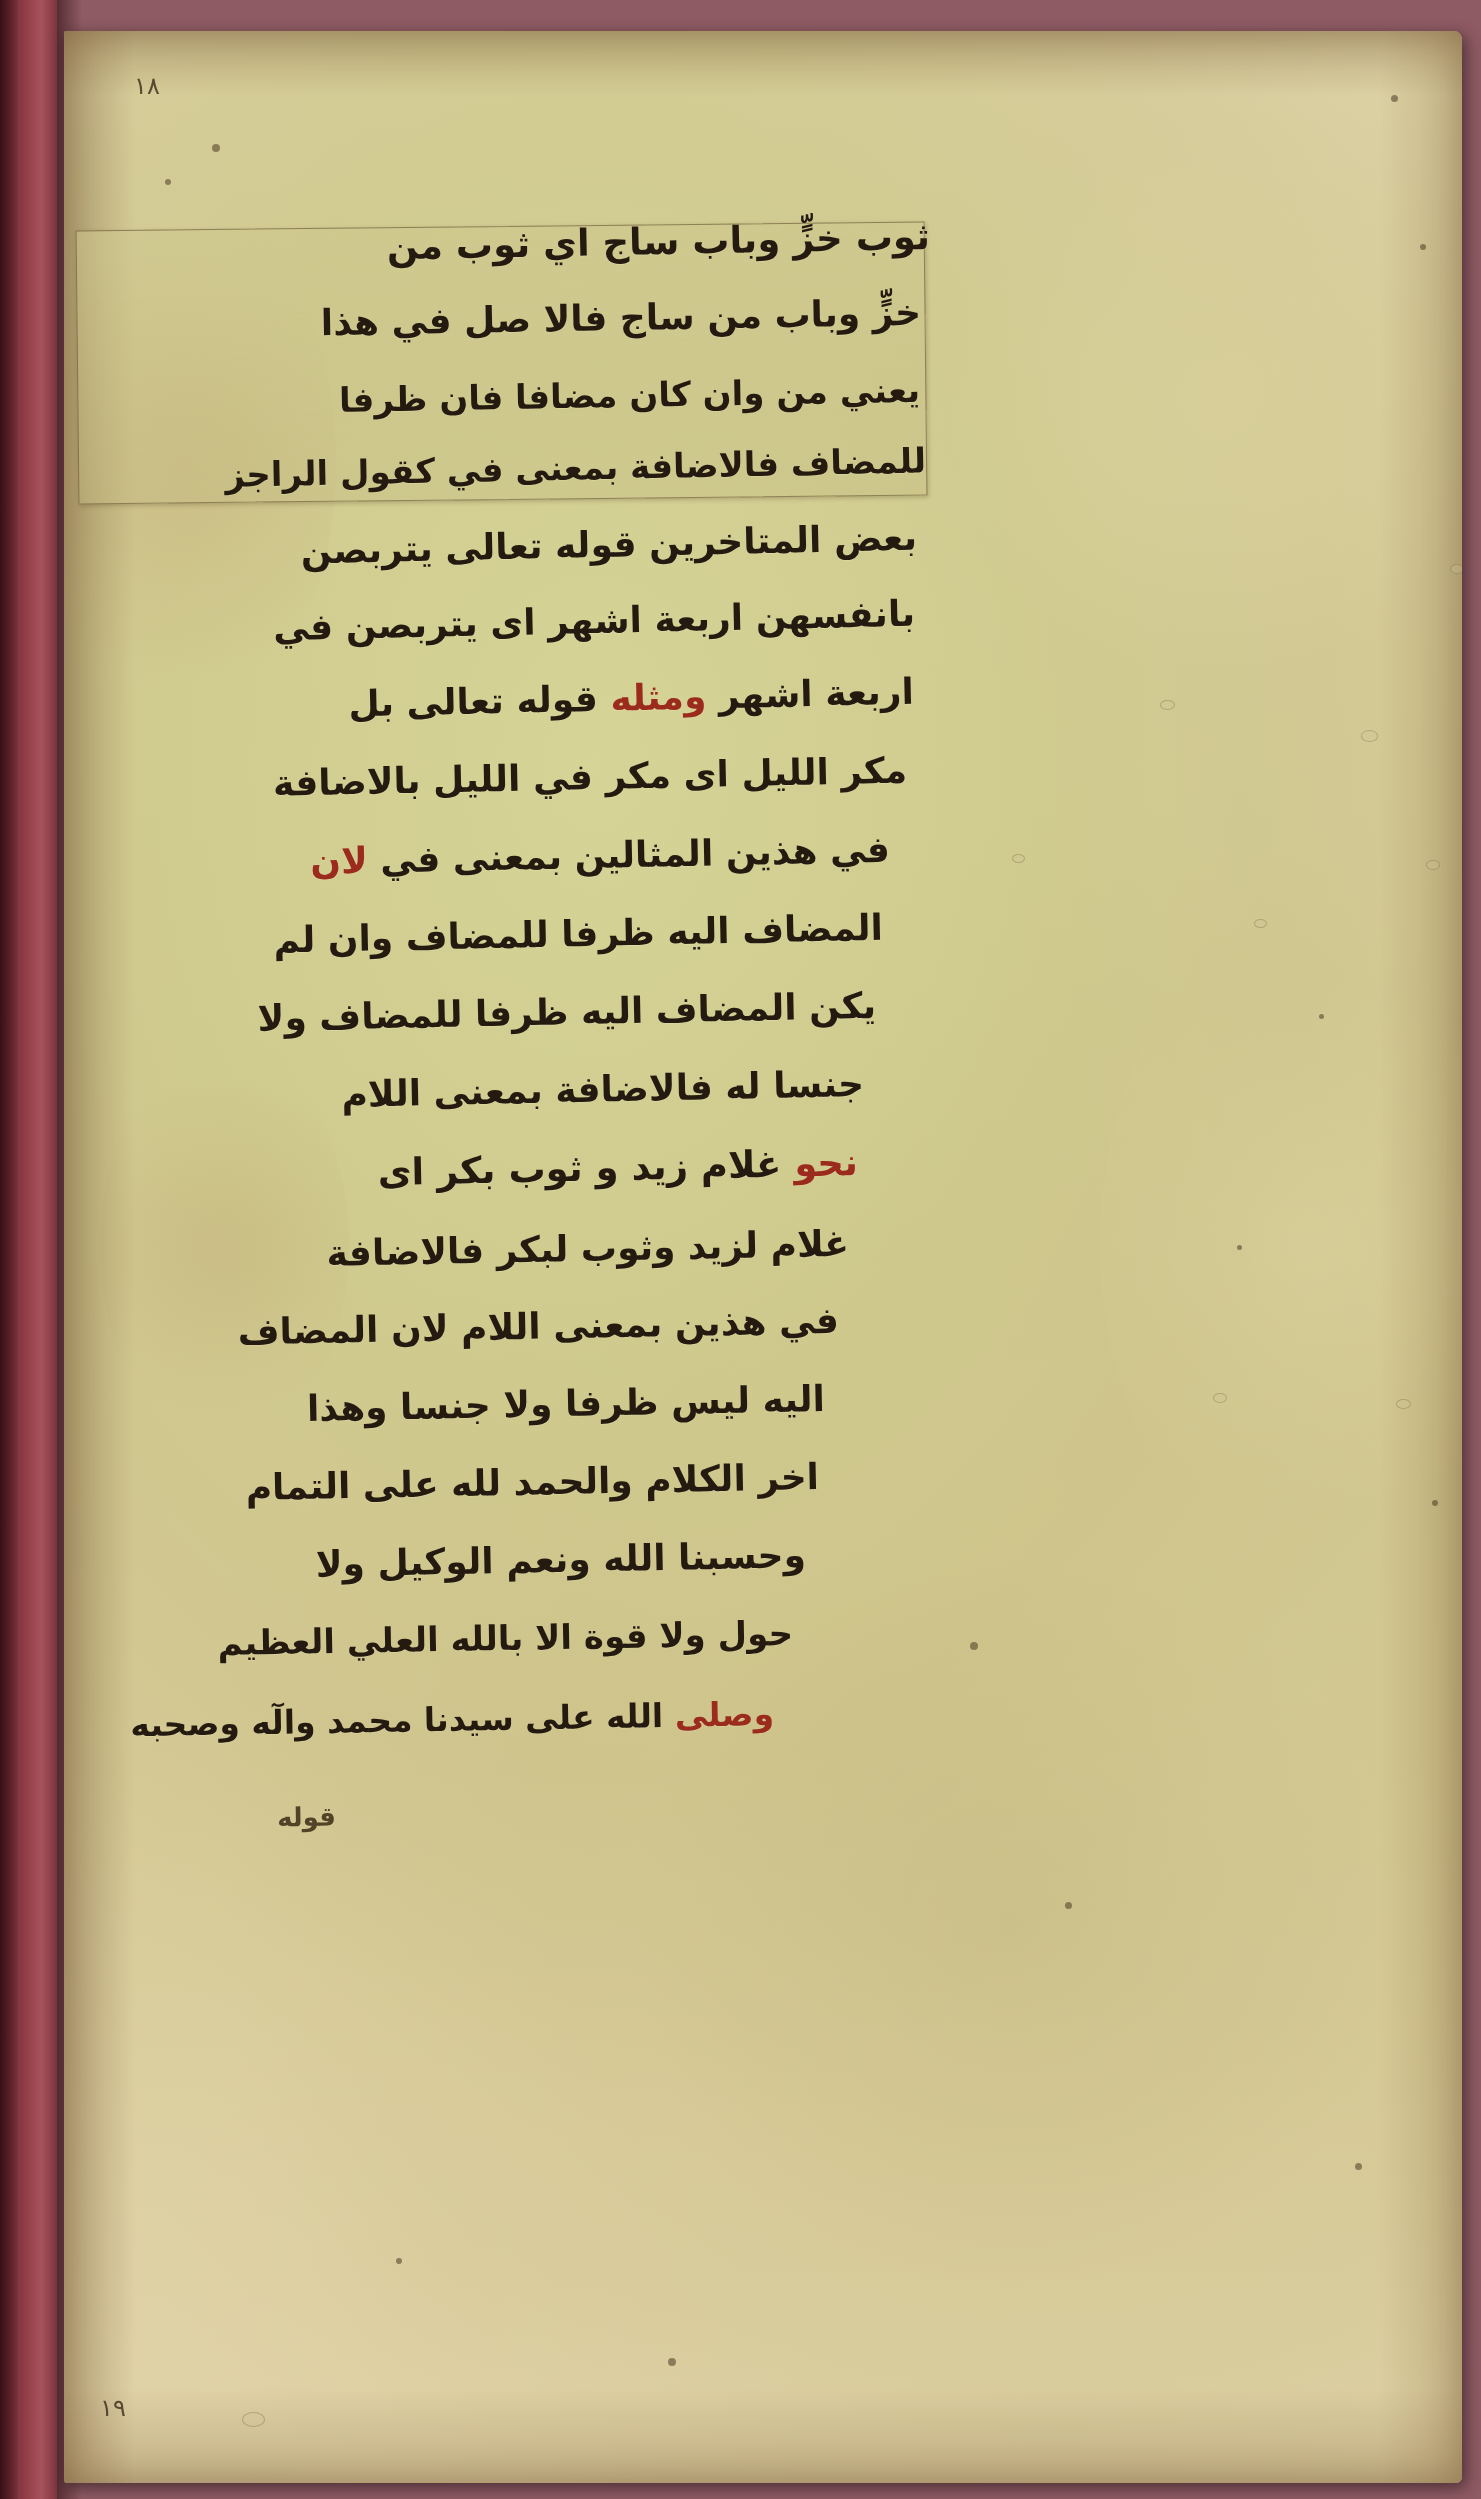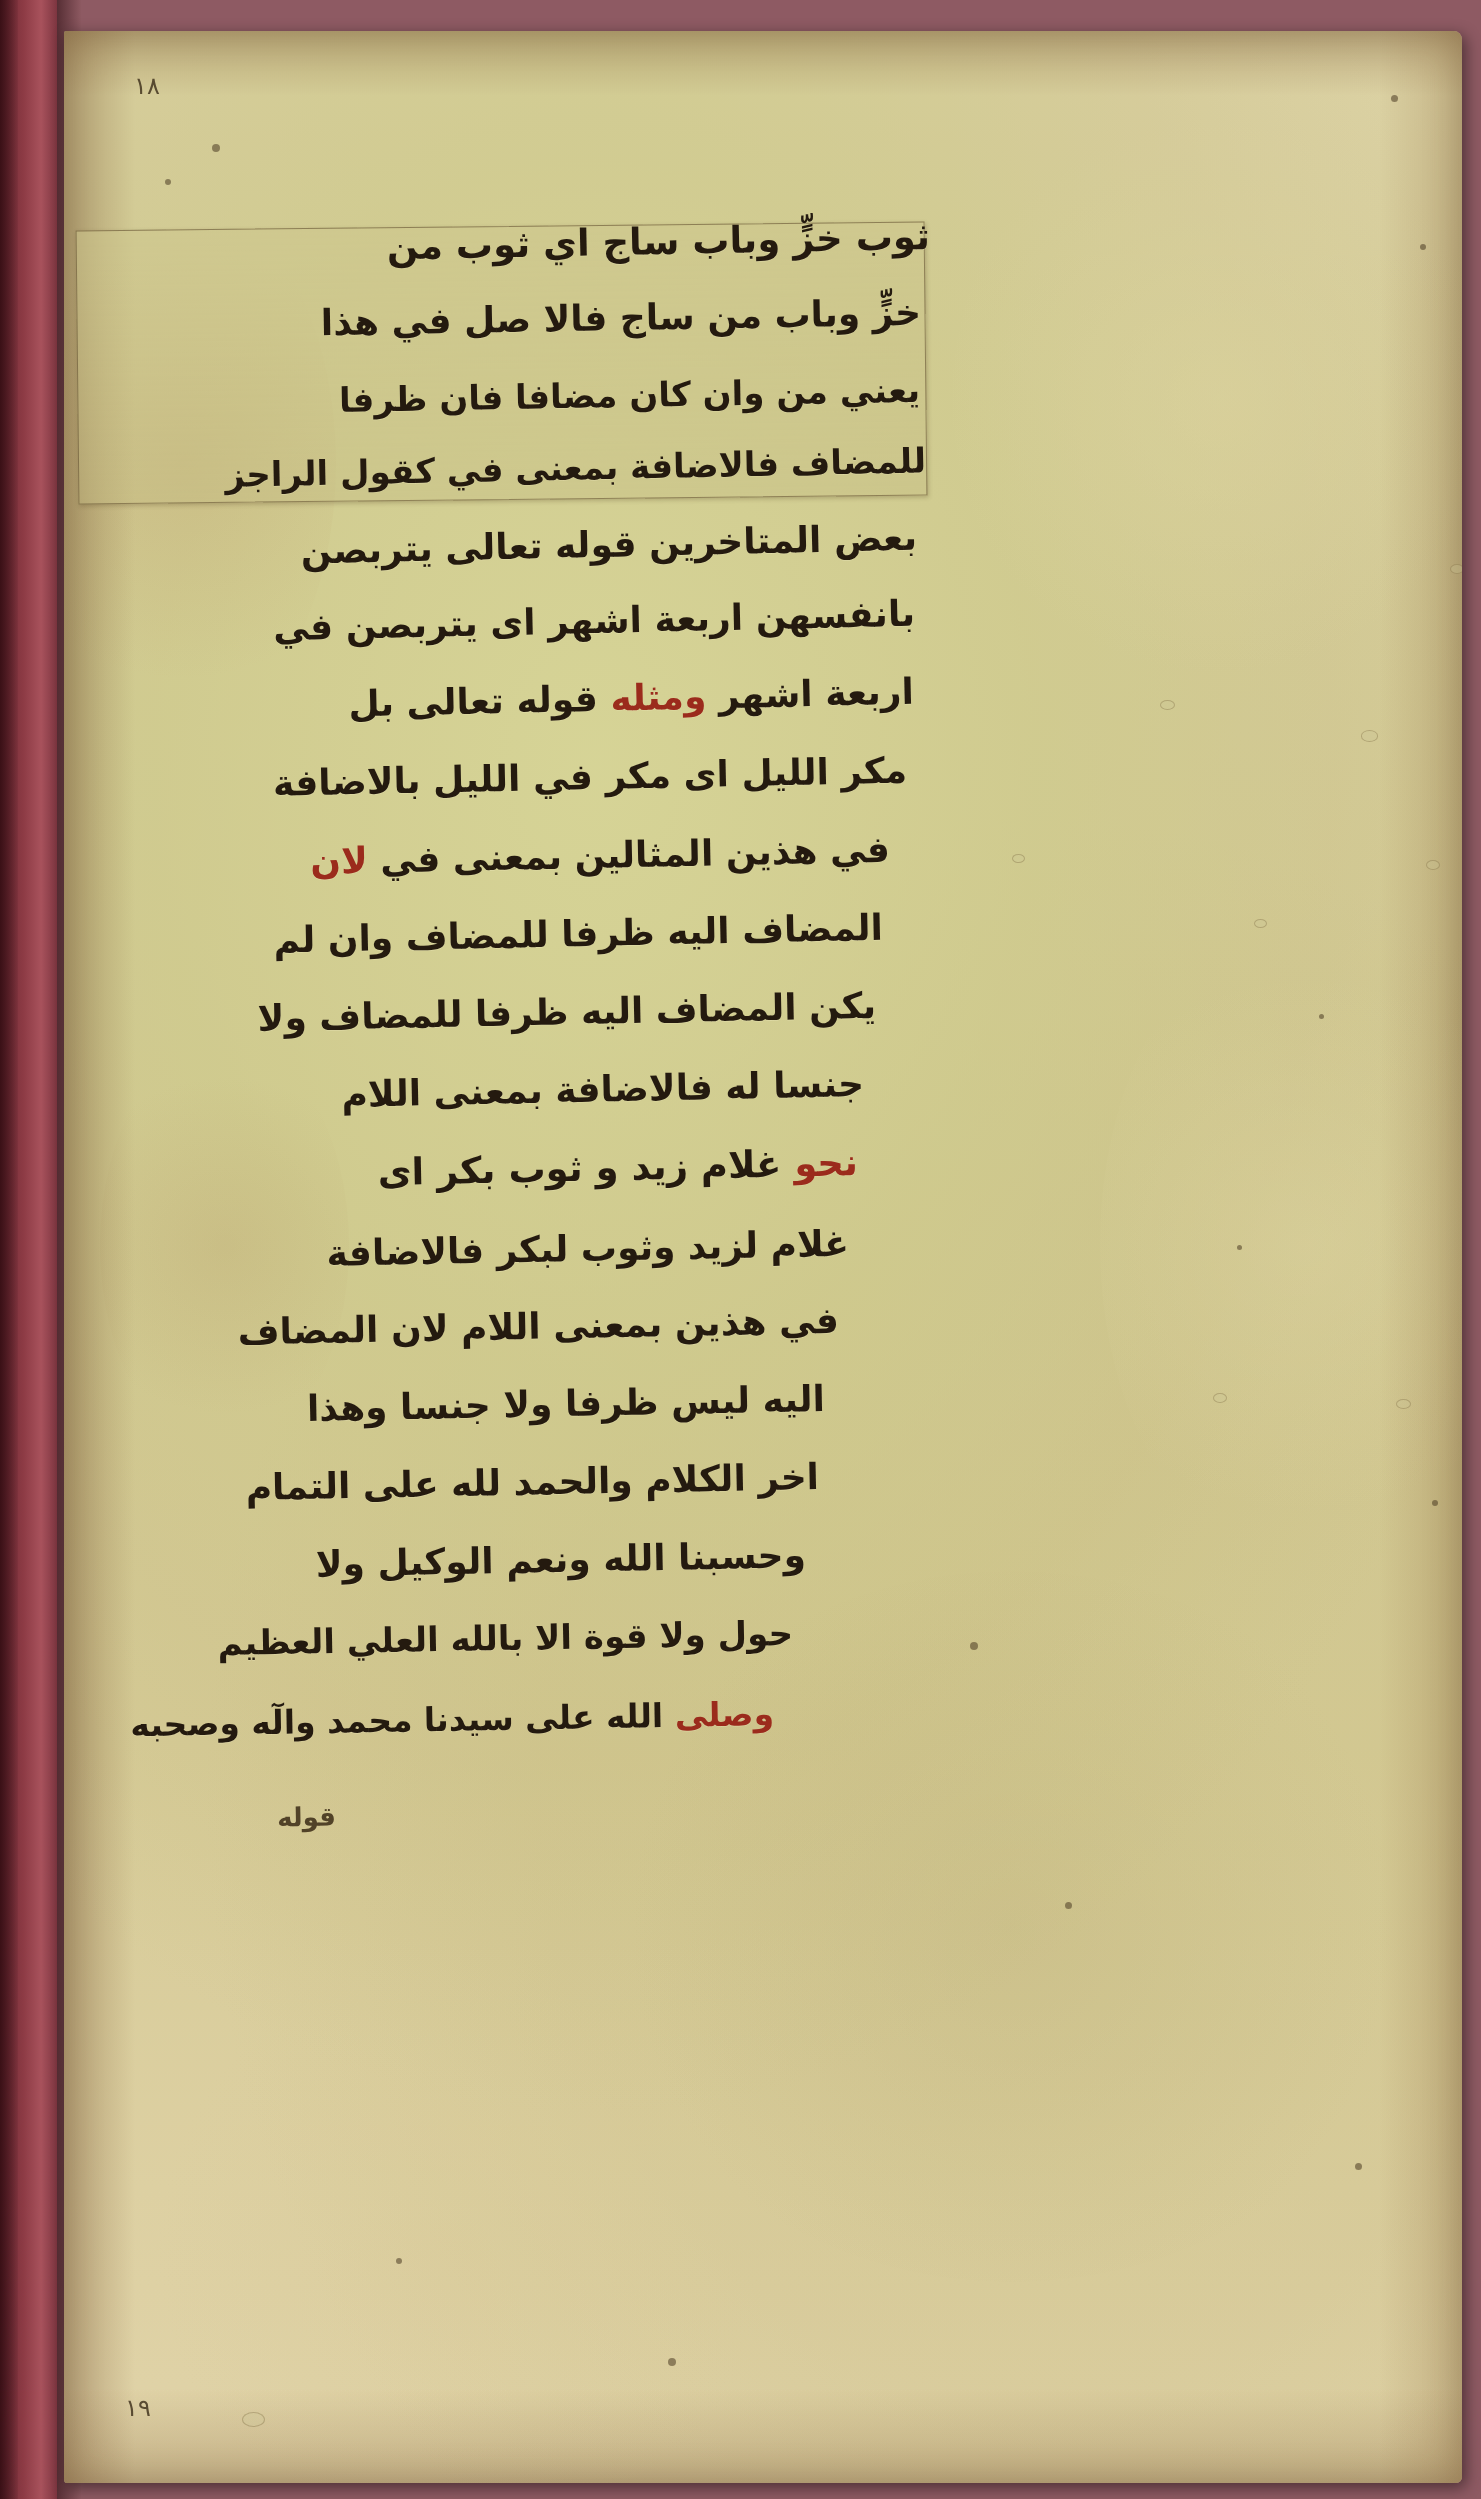"١٩" div.folio-num { left: 61px -> 36px }
